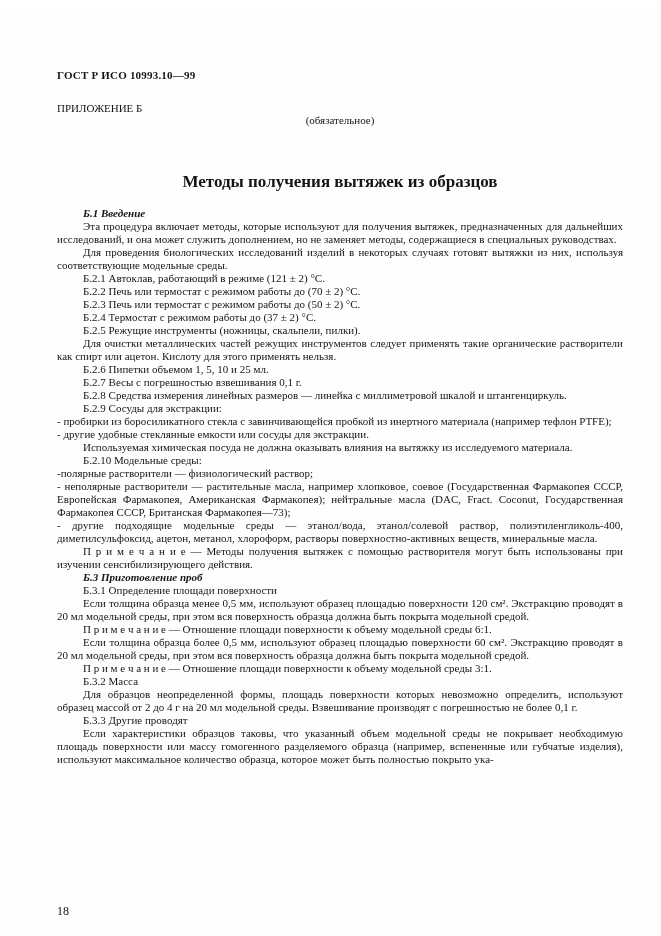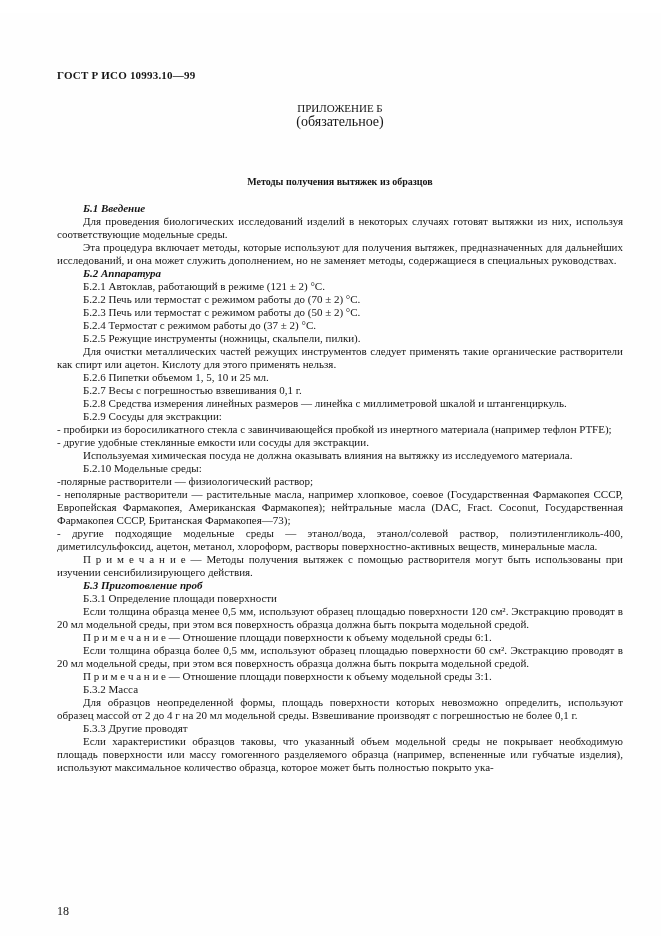"ПРИЛОЖЕНИЕ Б" .appendix-label { text-align: center -> none }
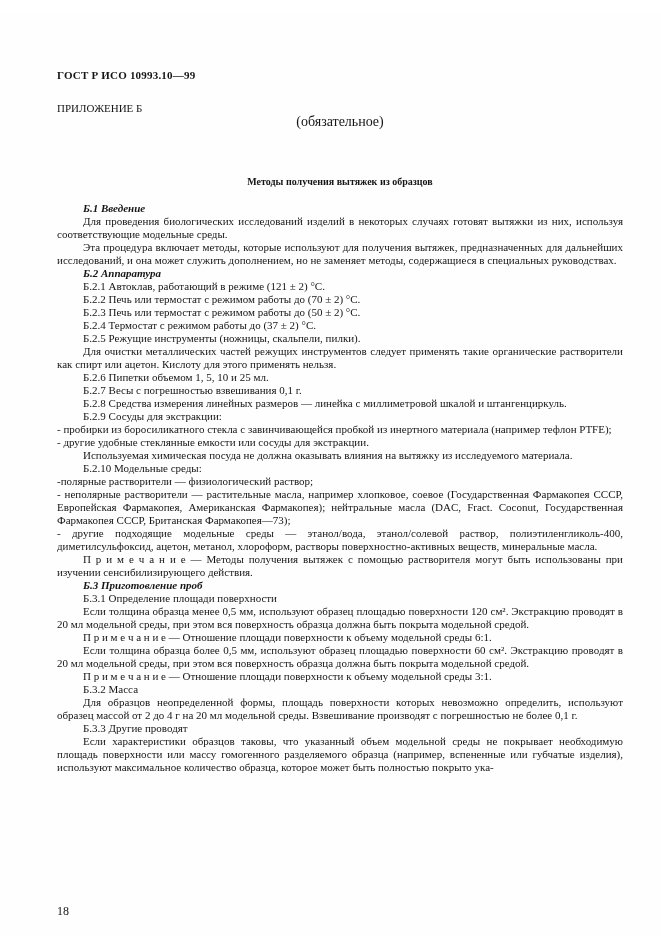"(обязательное)" .appendix-type { font-size: 14px -> 11px }
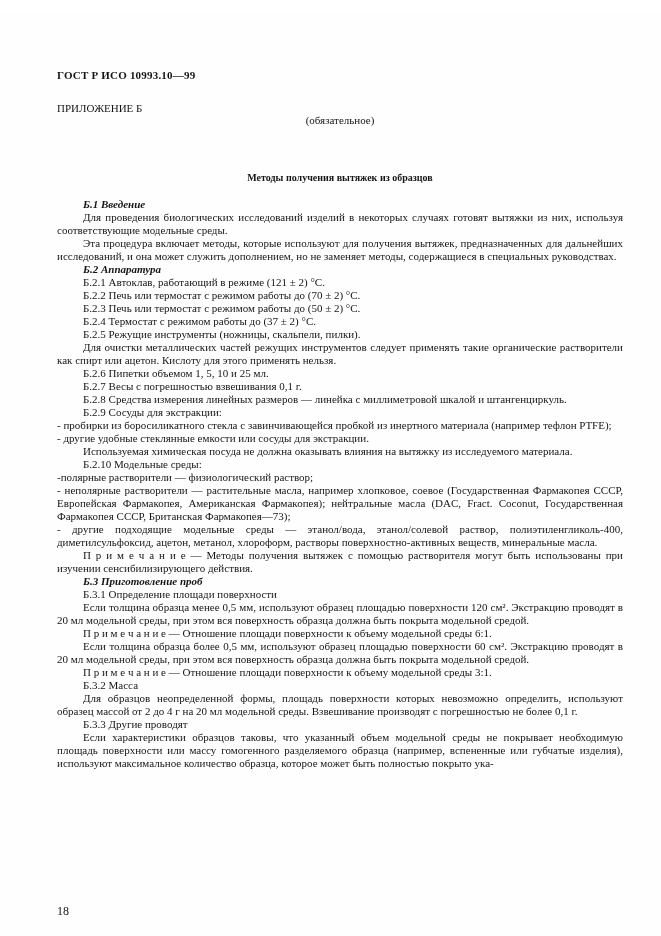"Методы получения вытяжек из образцов" .doc-title { font-size: 10px -> 17px }
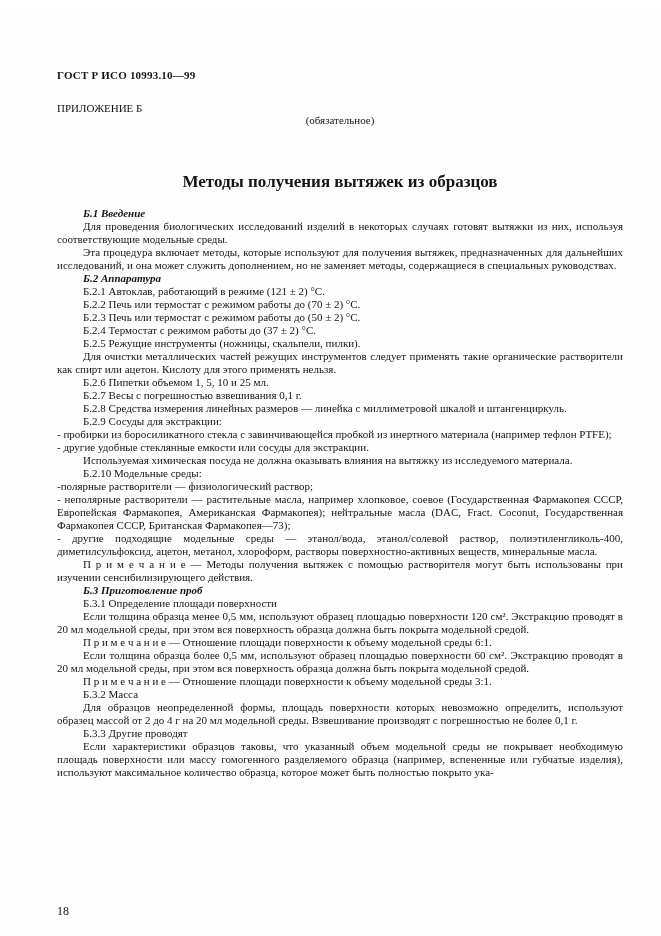"Для проведения биологических" p.para { order: before "Эта процедура включает методы, которые" -> after "Эта процедура включает методы, которые" }
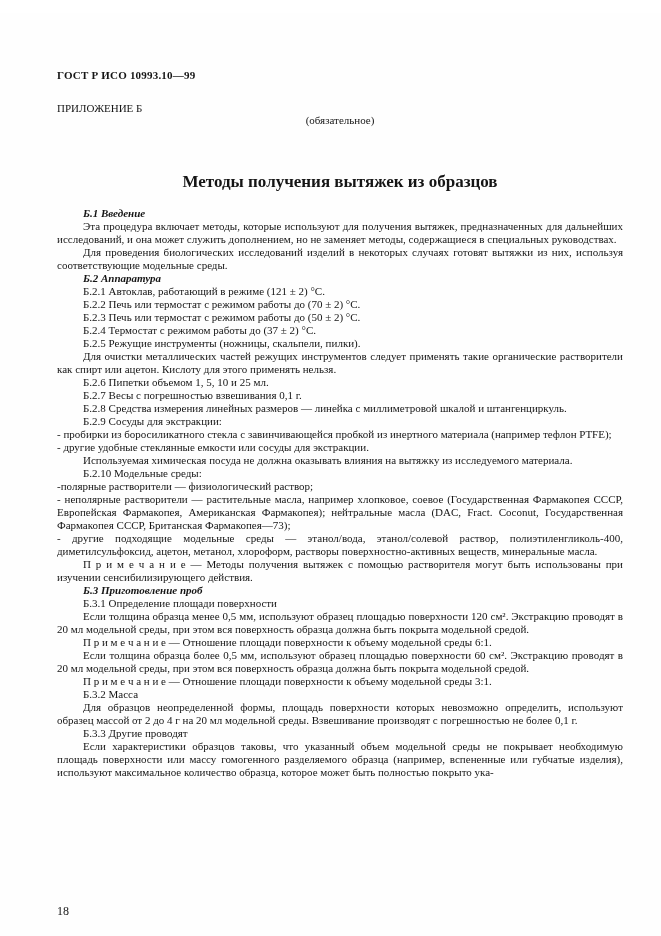"Б.2 Аппаратура" p.para { html: <p>Б.2 Аппаратура</p> -> none }
